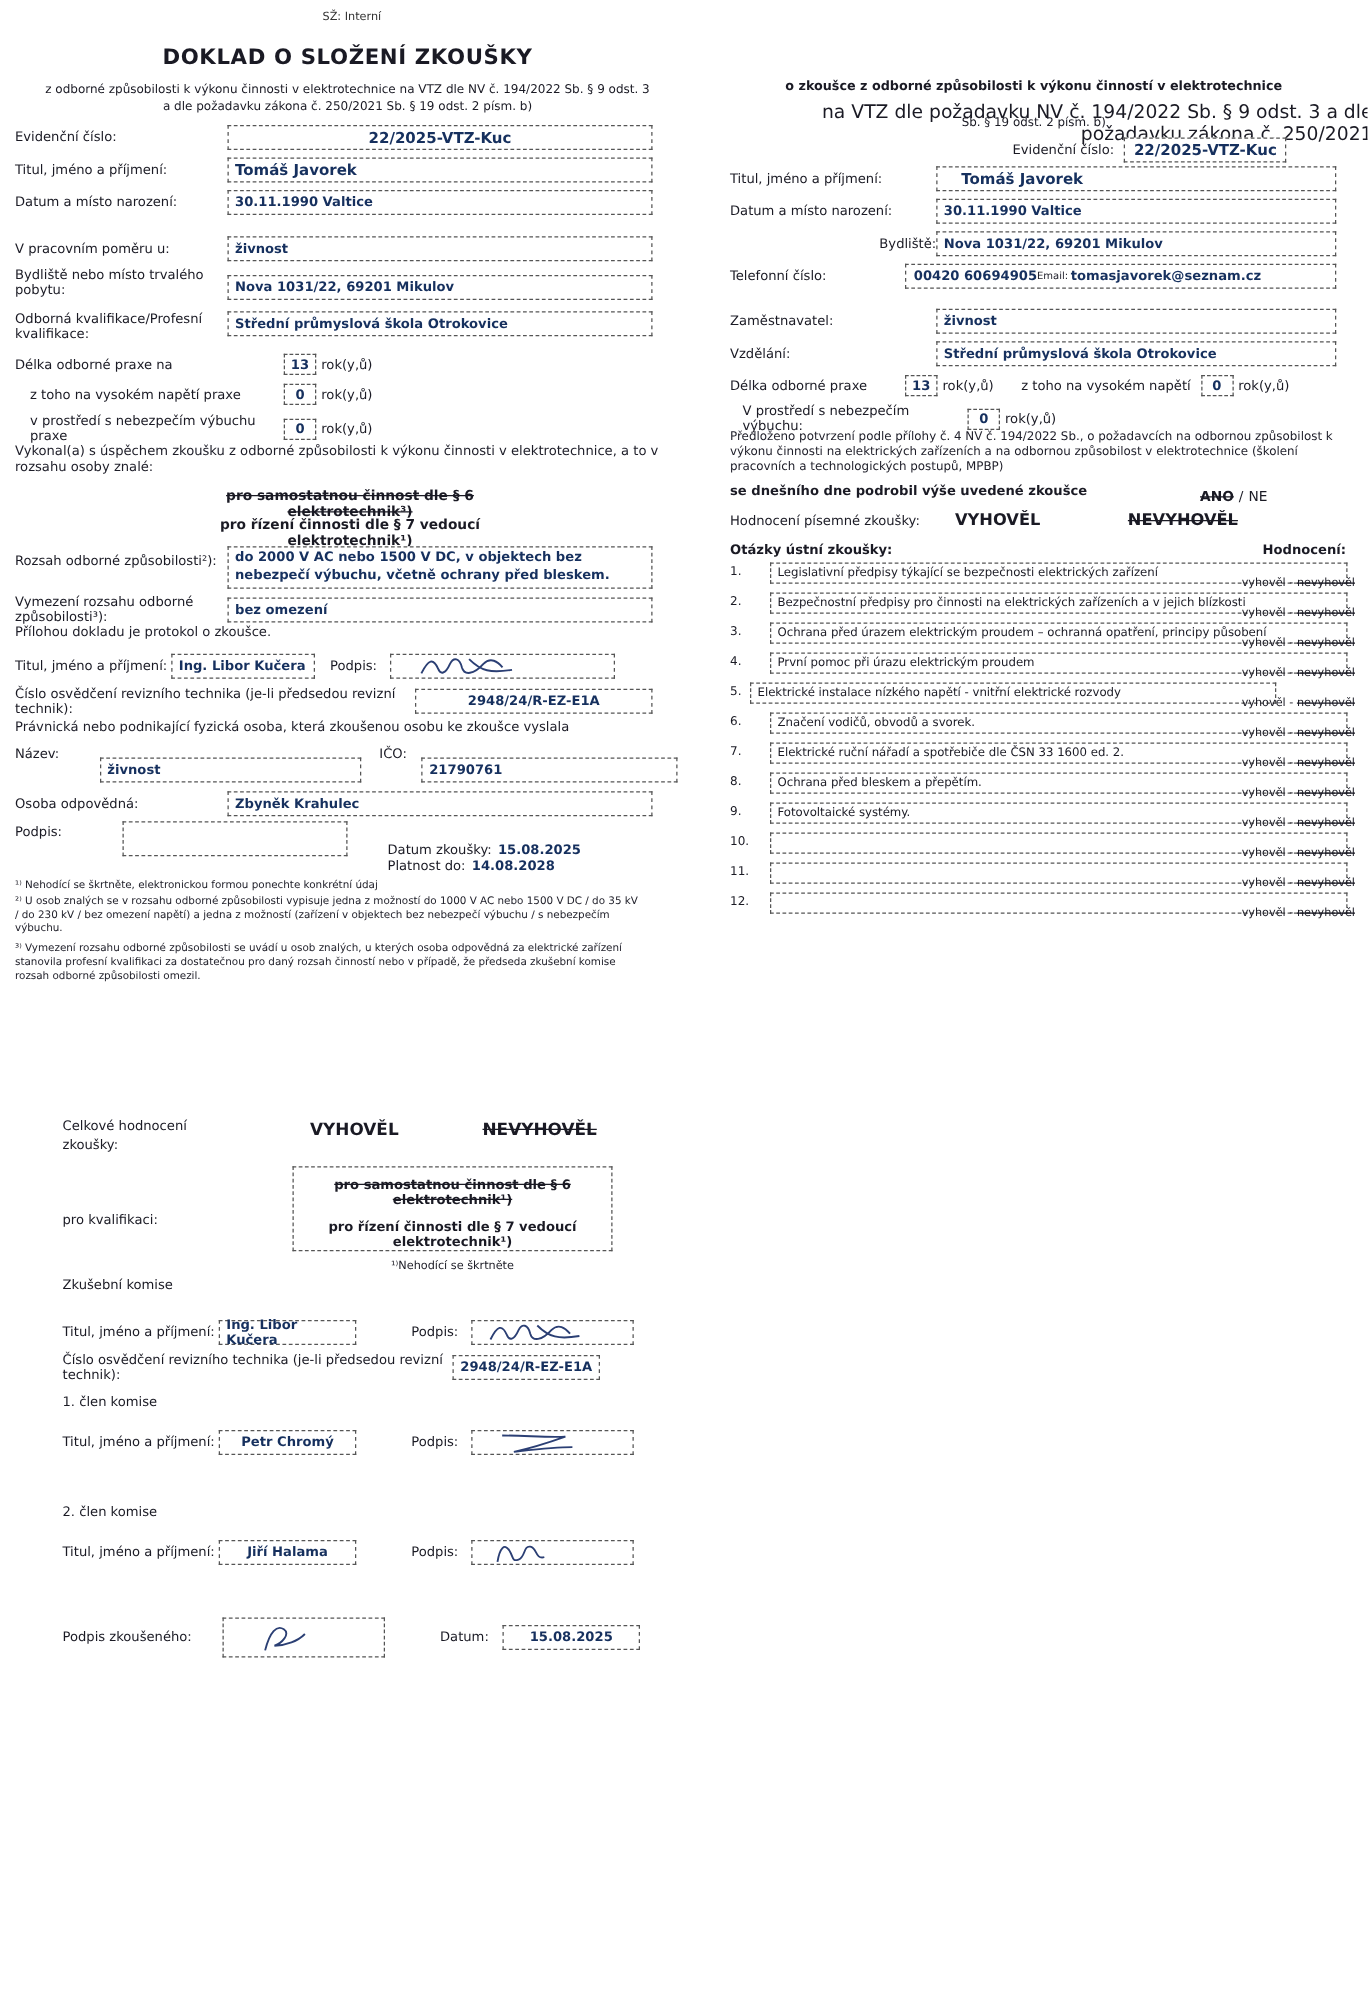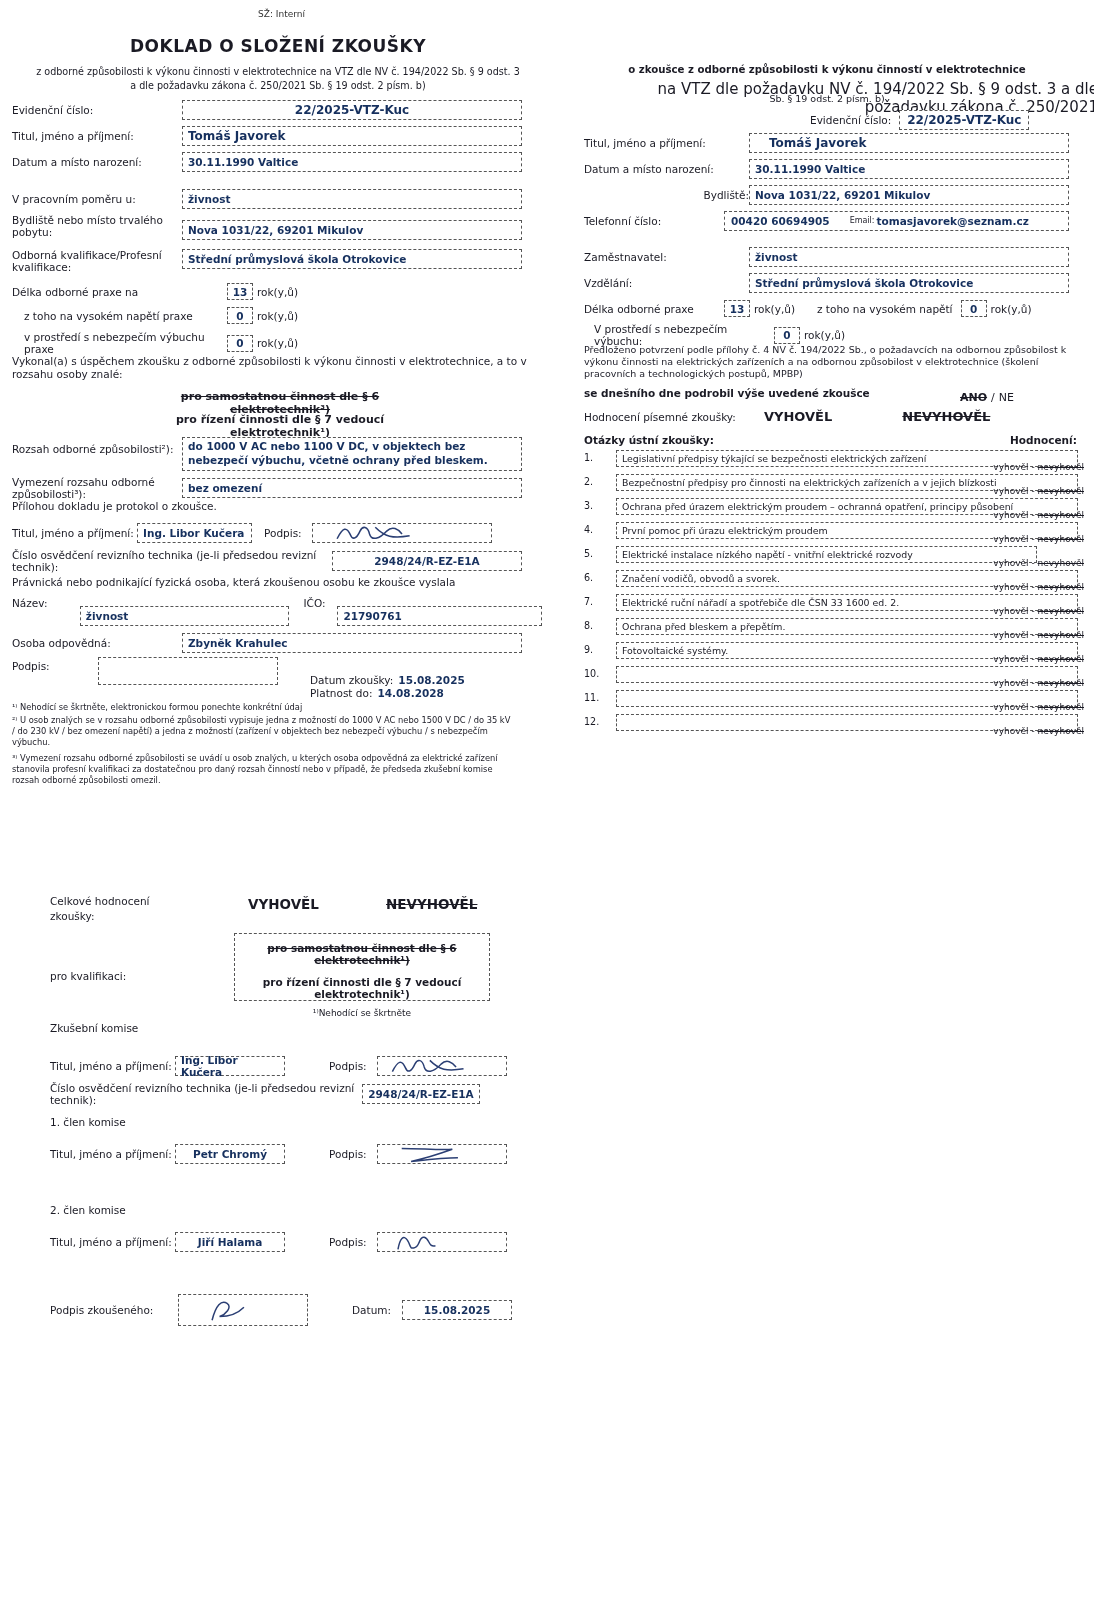"Email:" span.lbl-sm { margin-left: 20px -> 0 }
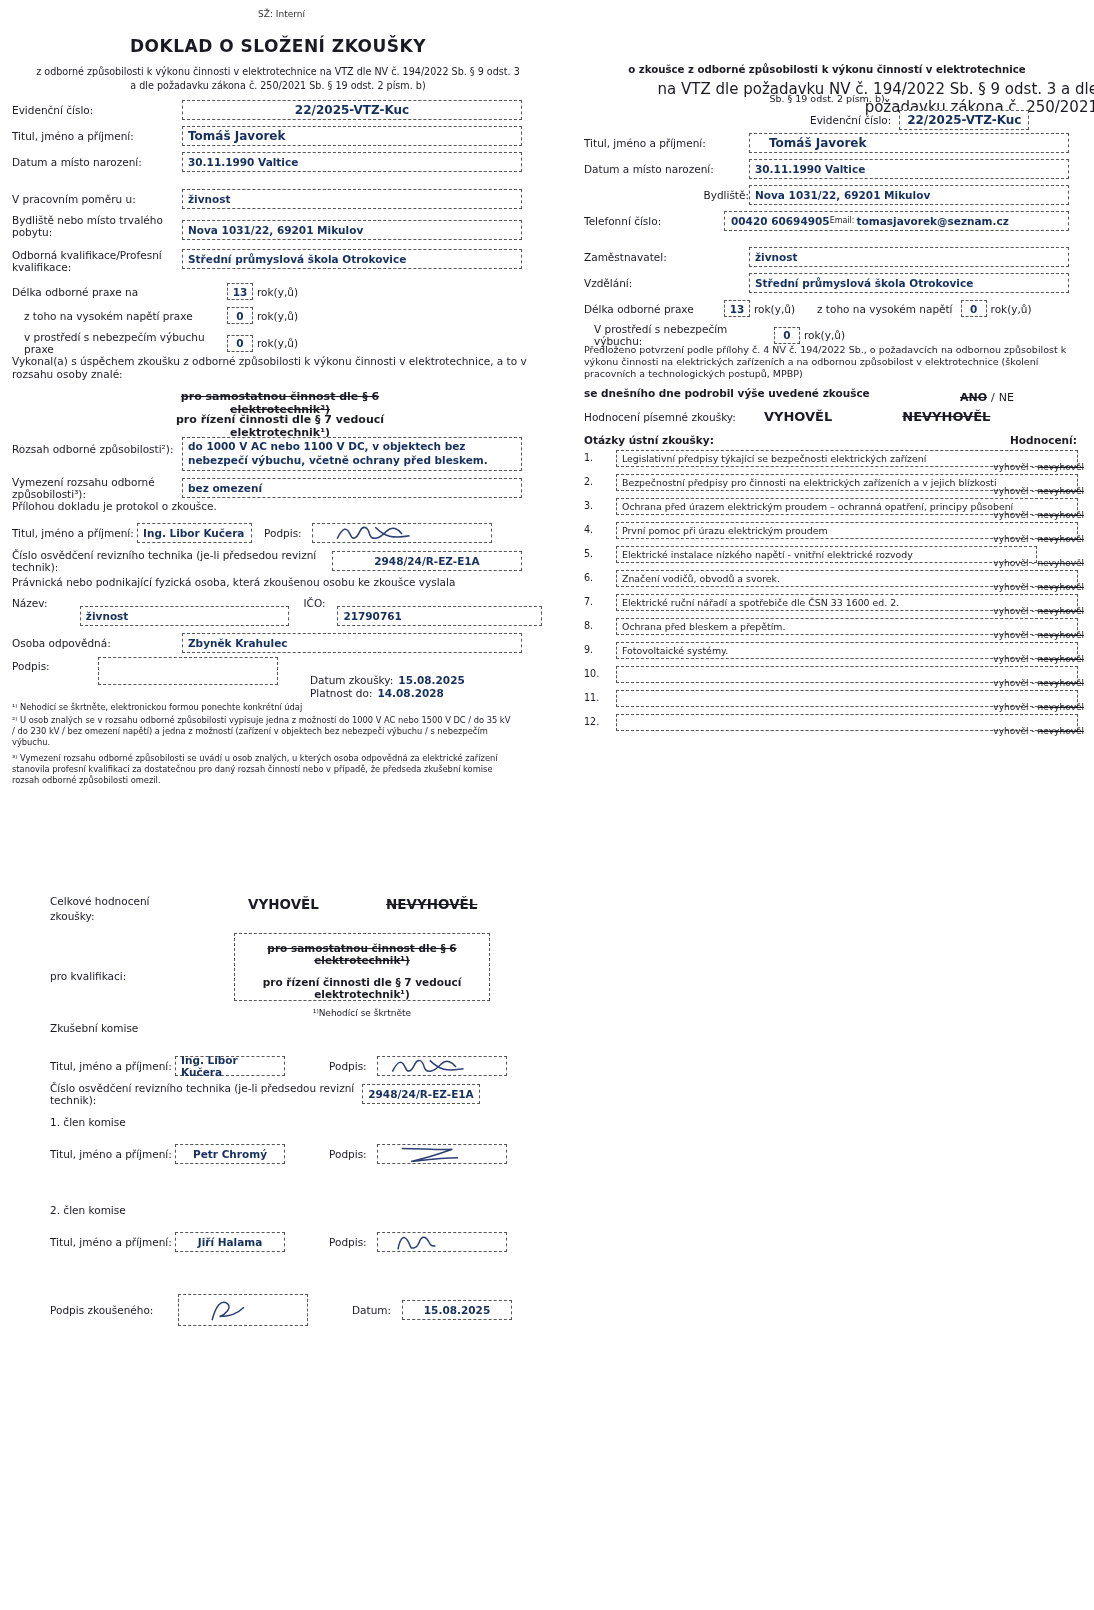"do 1000 V AC nebo" span.hand { text: 1000 V AC nebo 1100 -> 2000 V AC nebo 1500 }
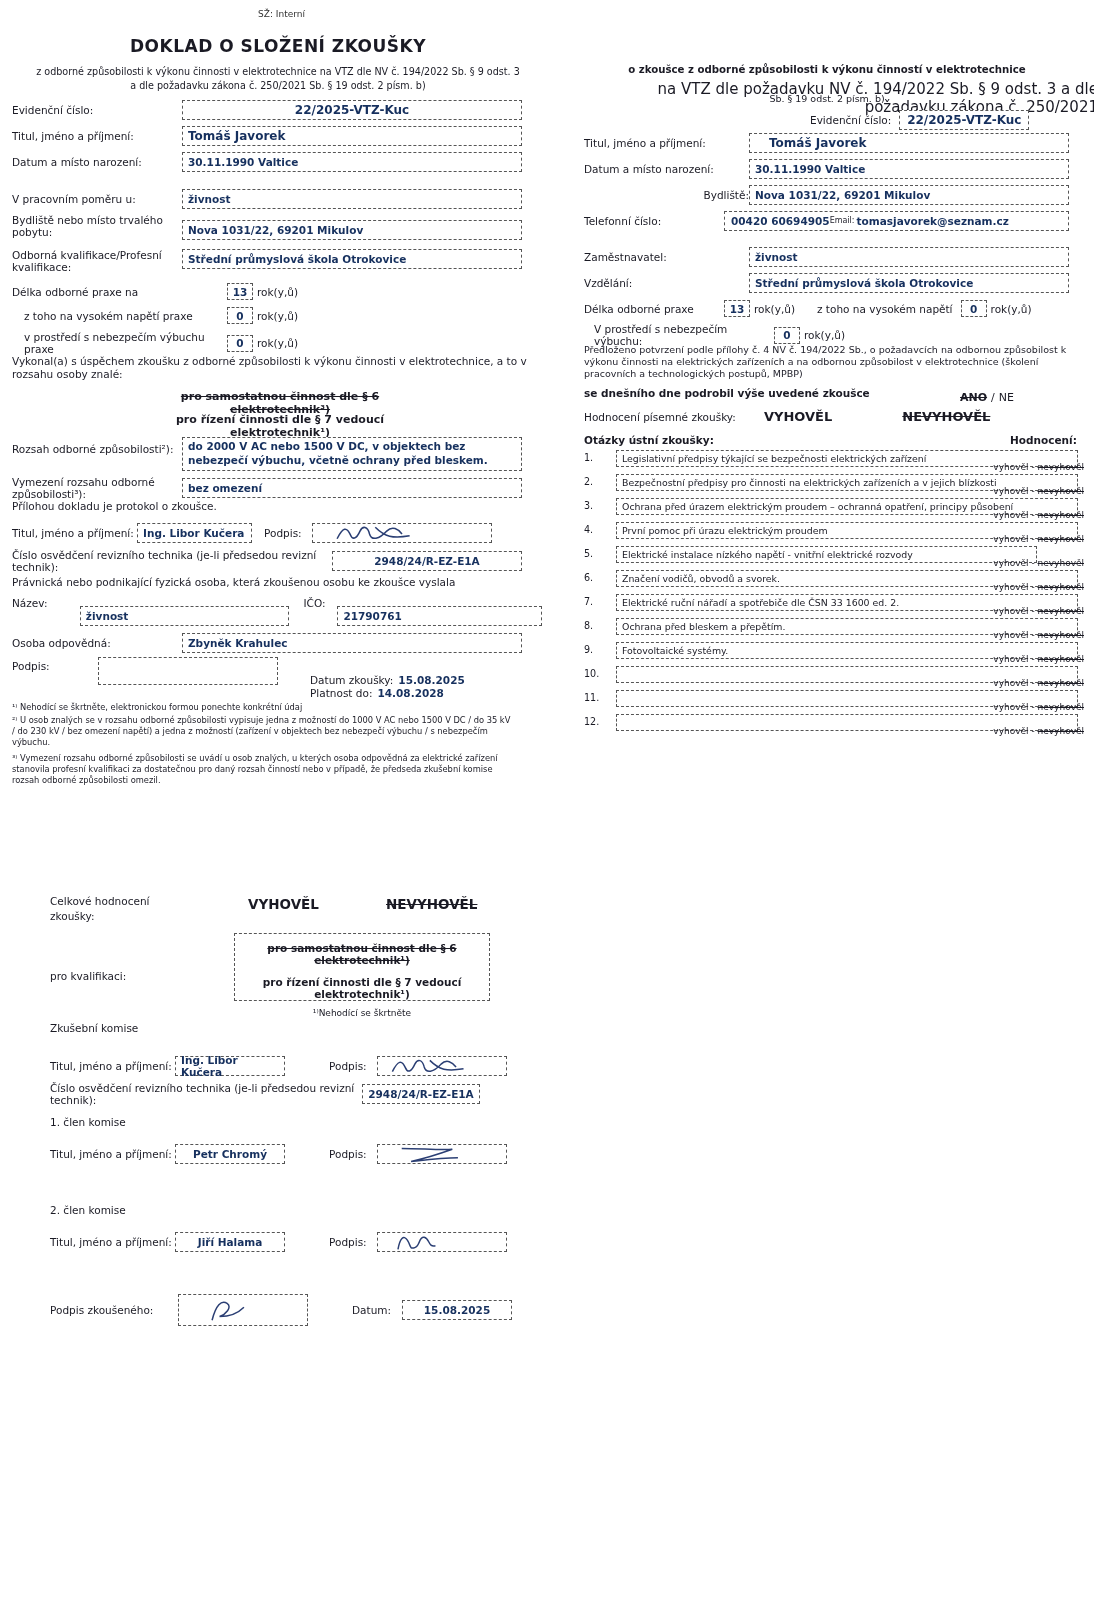"Elektrické instalace nízkého napětí -" div.box { left: 32px -> 16px }
